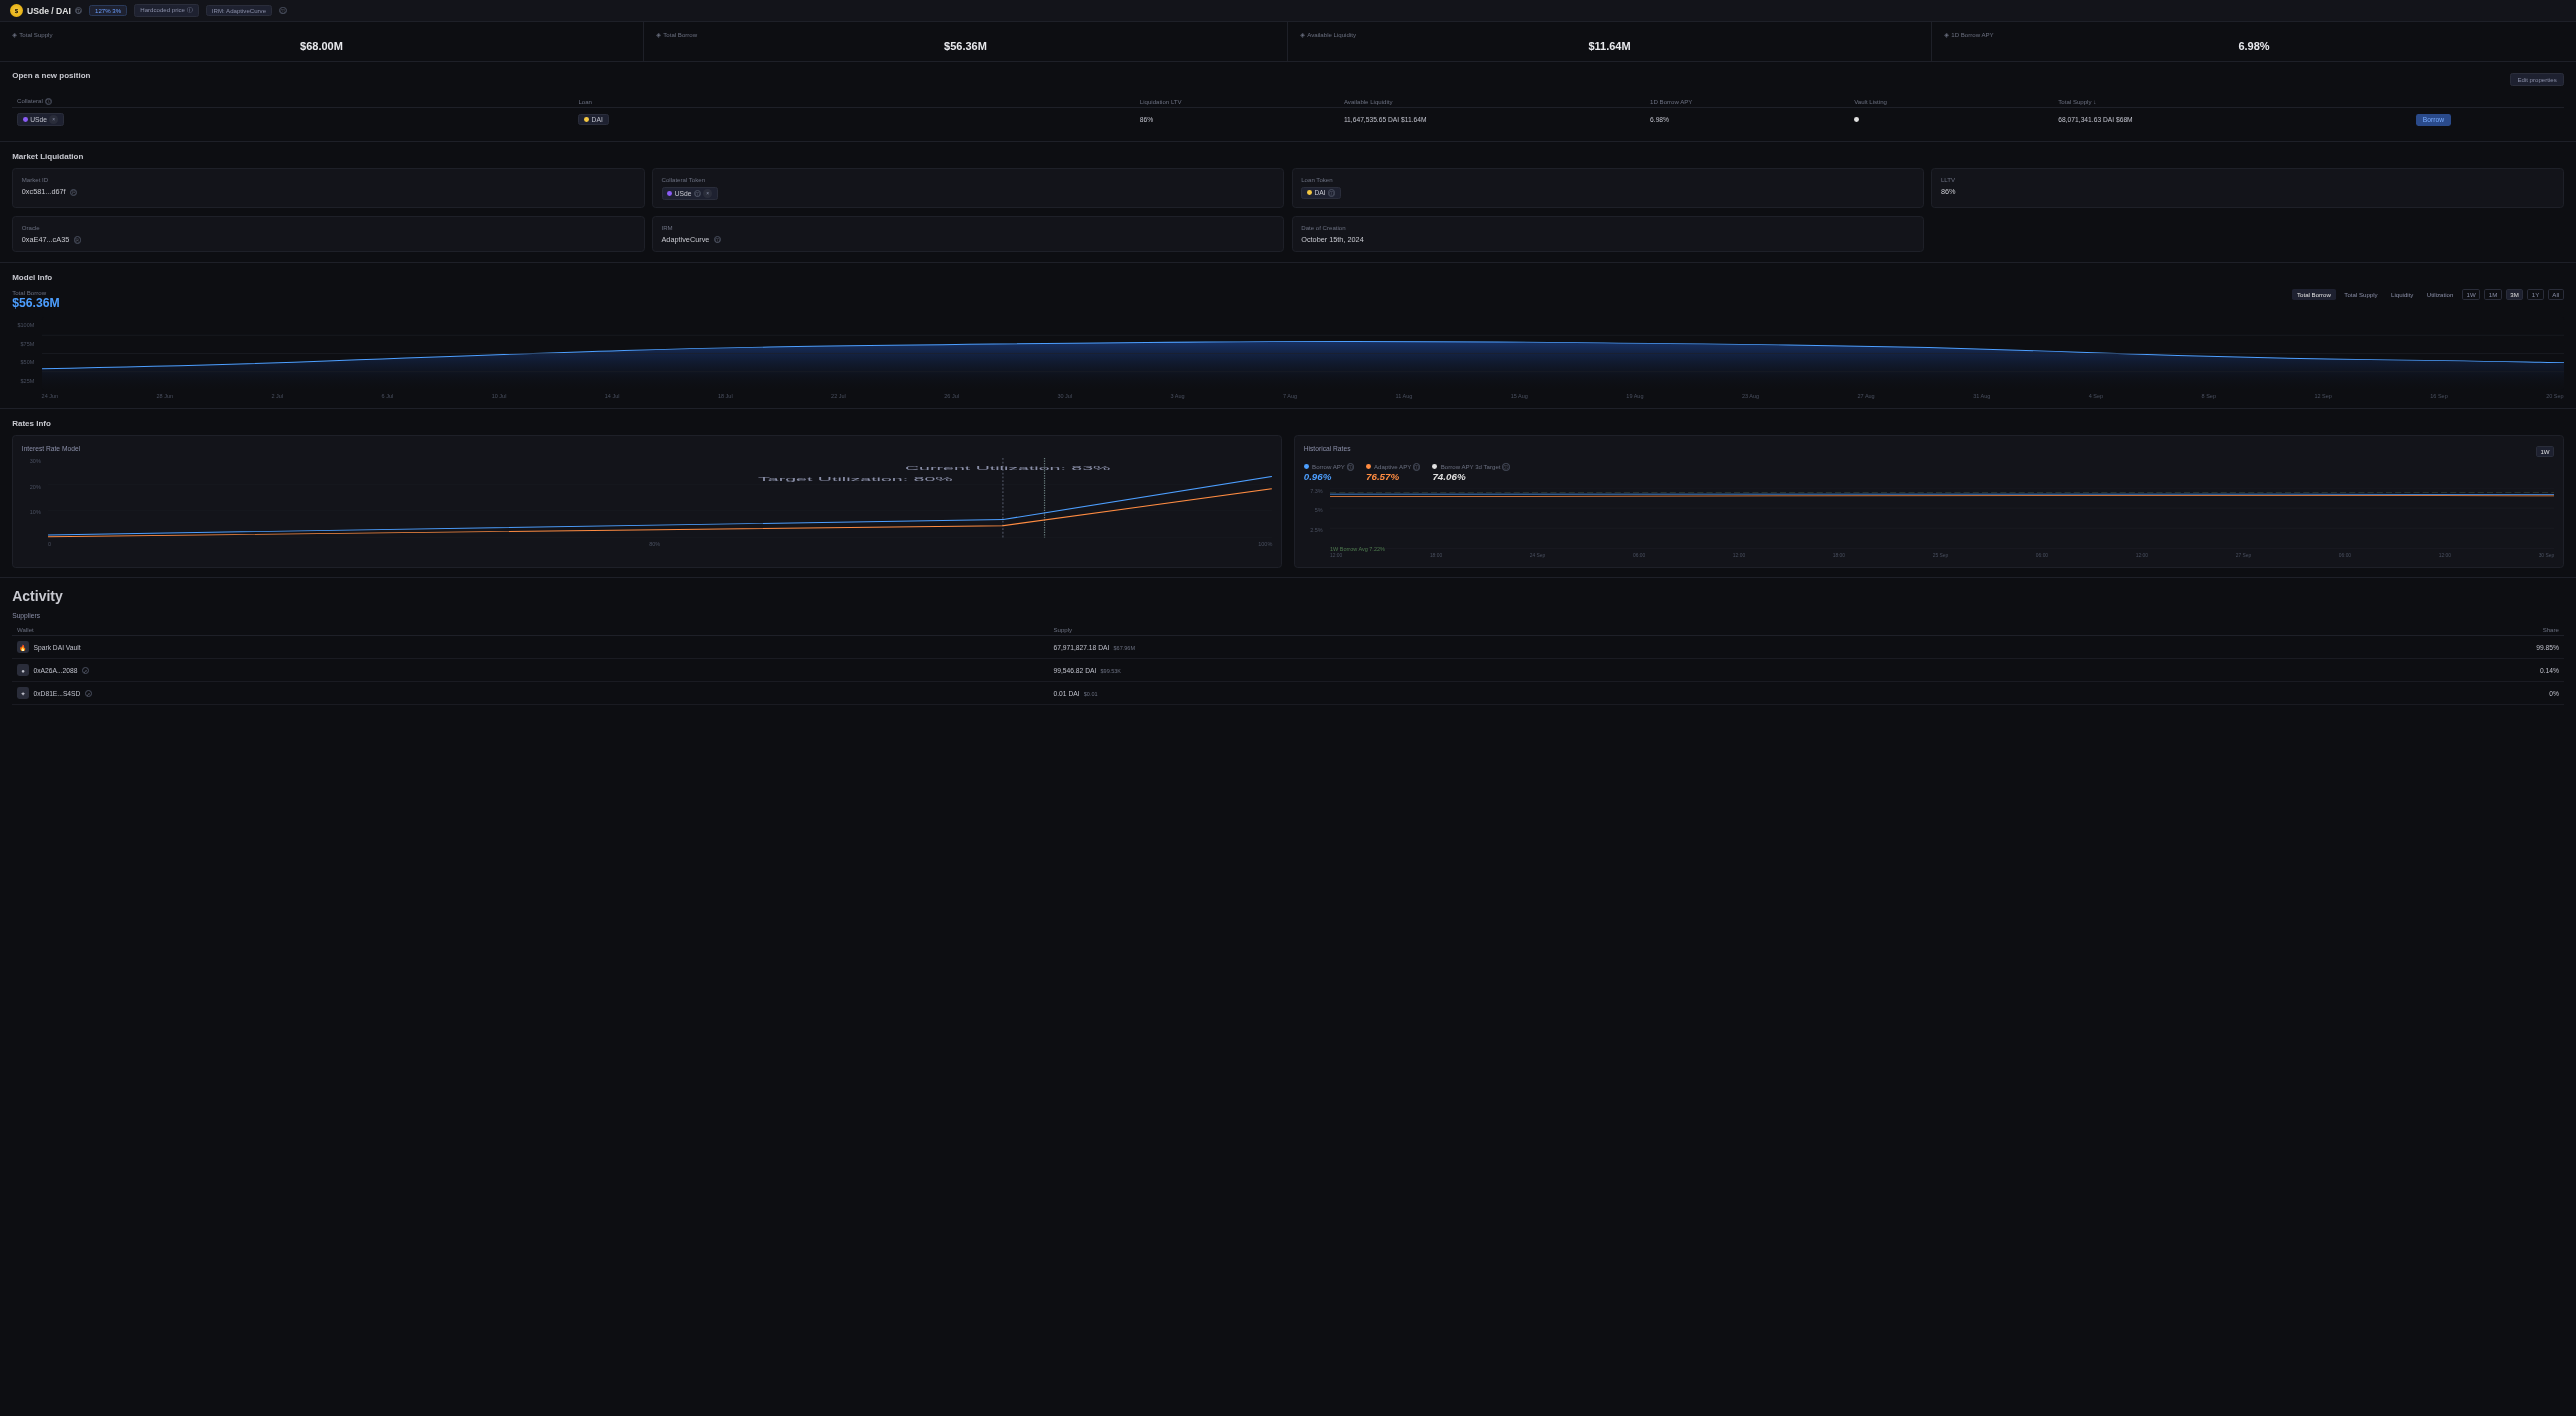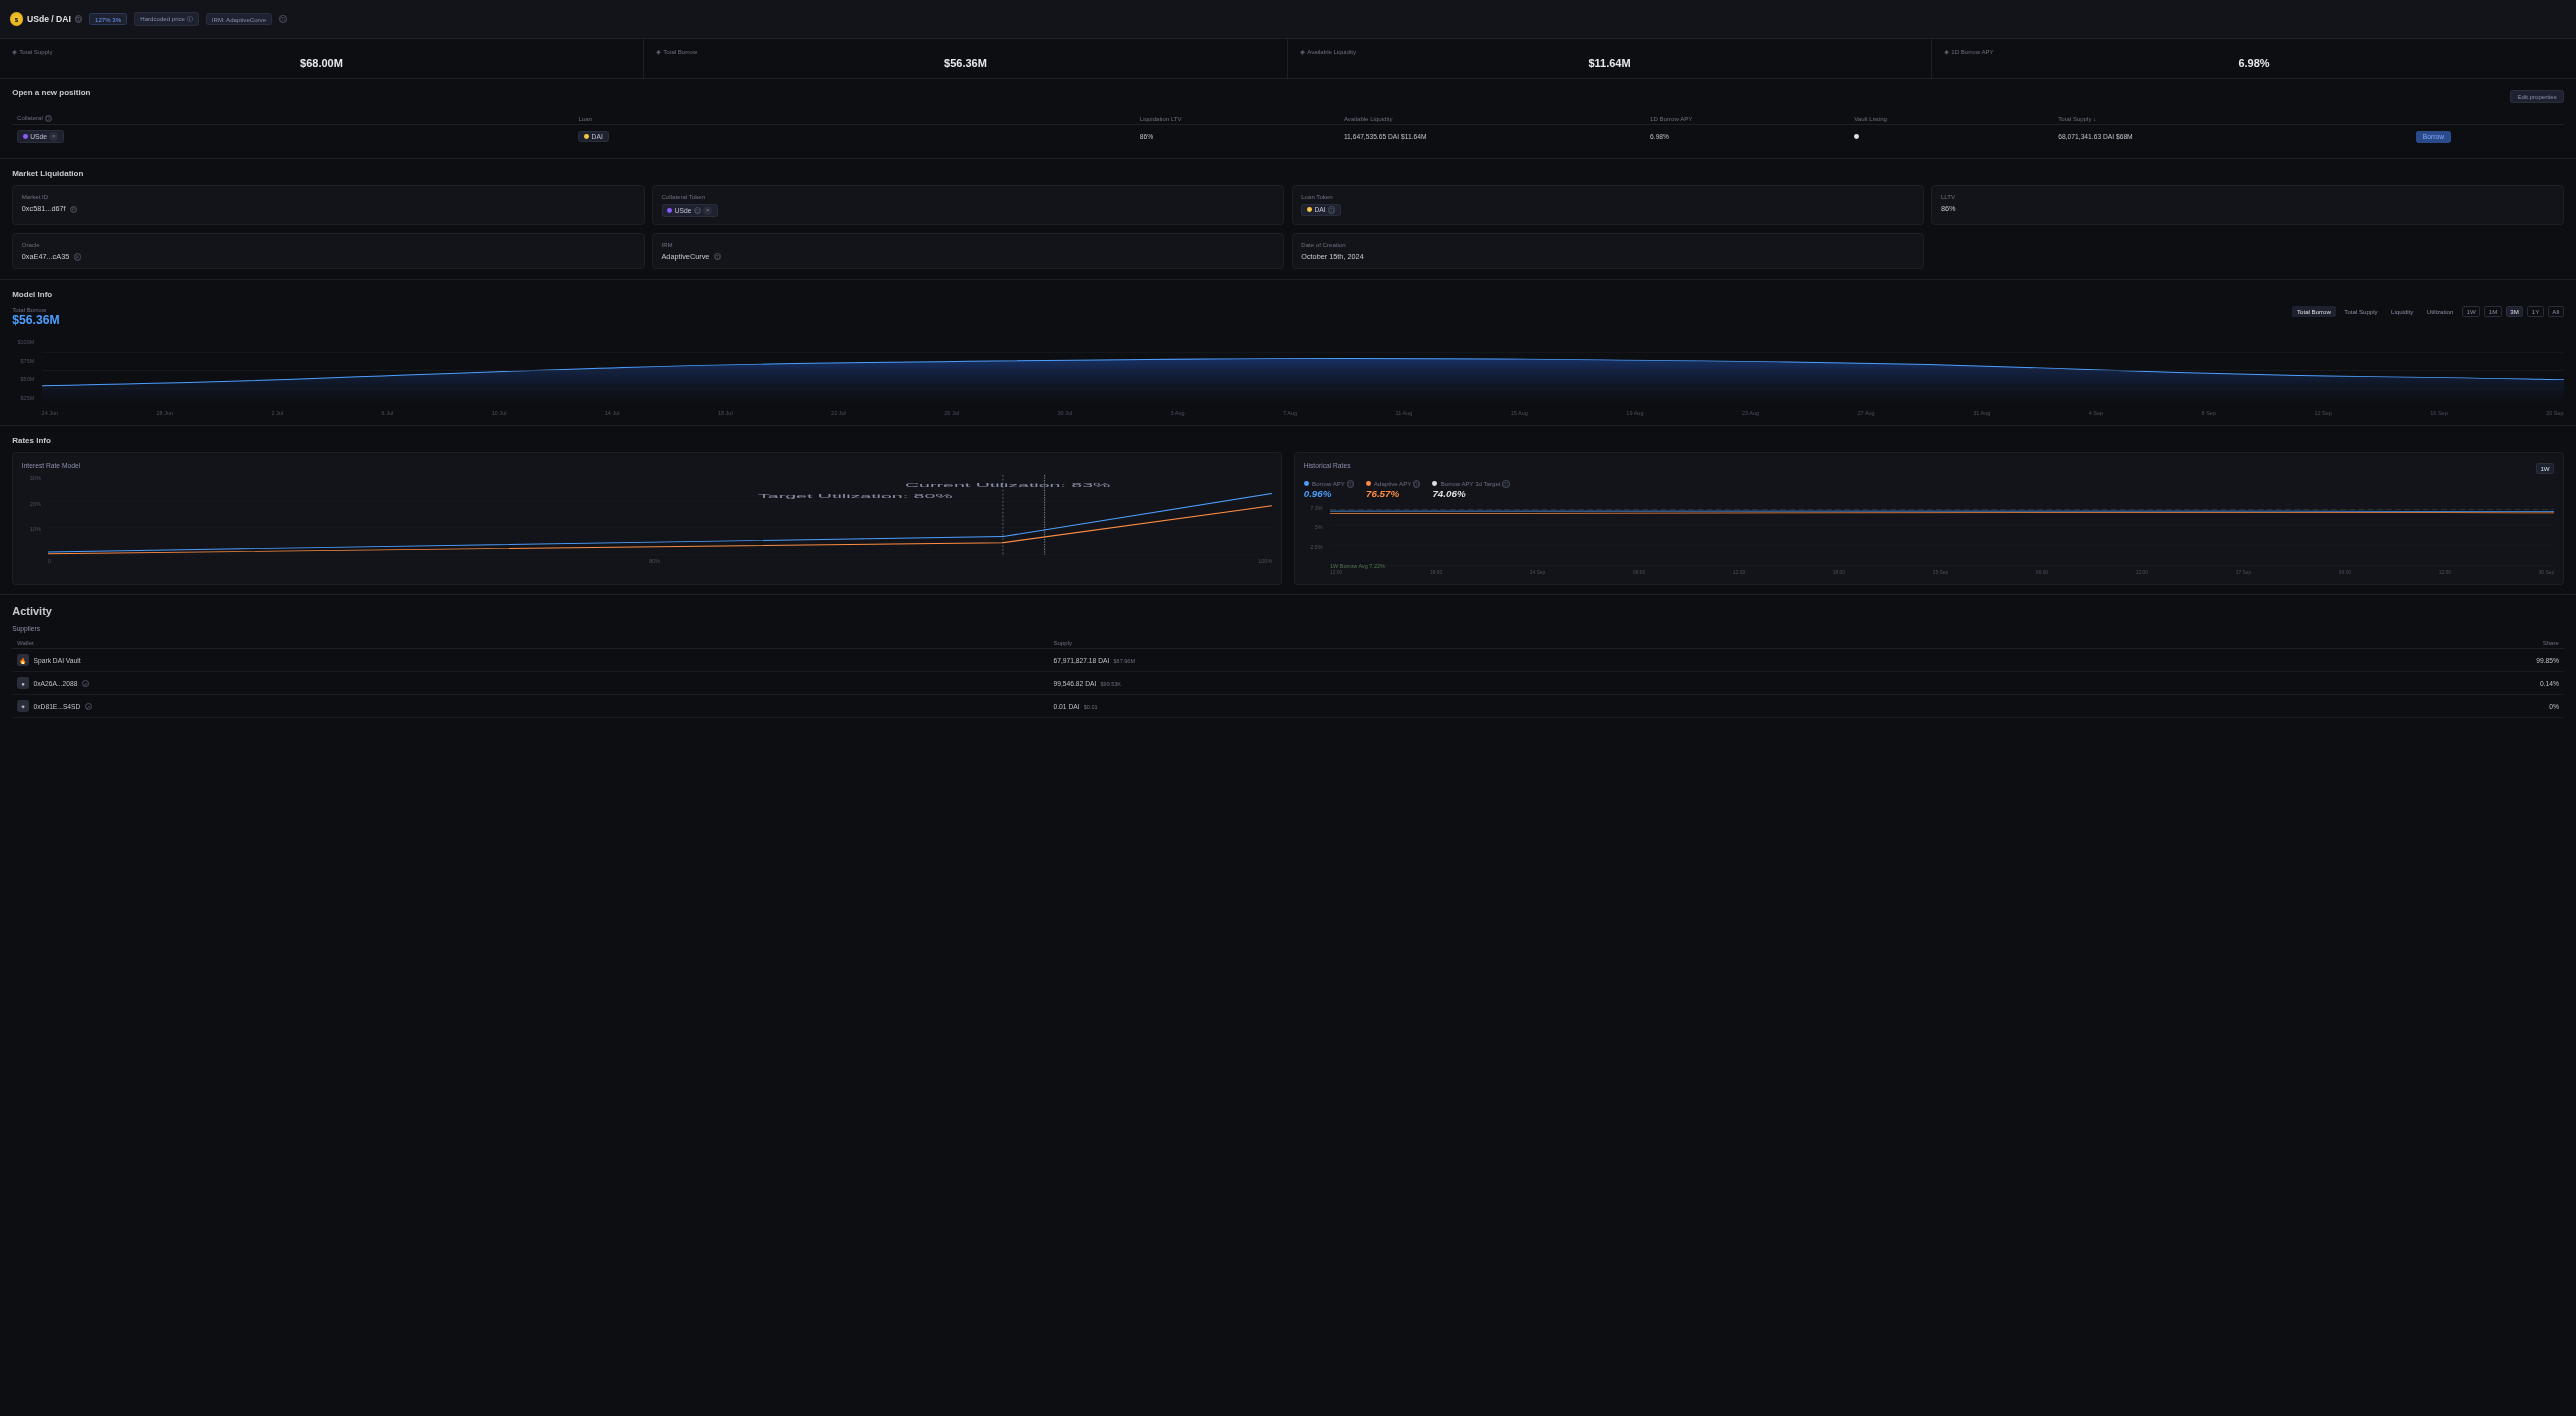"USde / DAI" .header { height: 39px -> 22px }
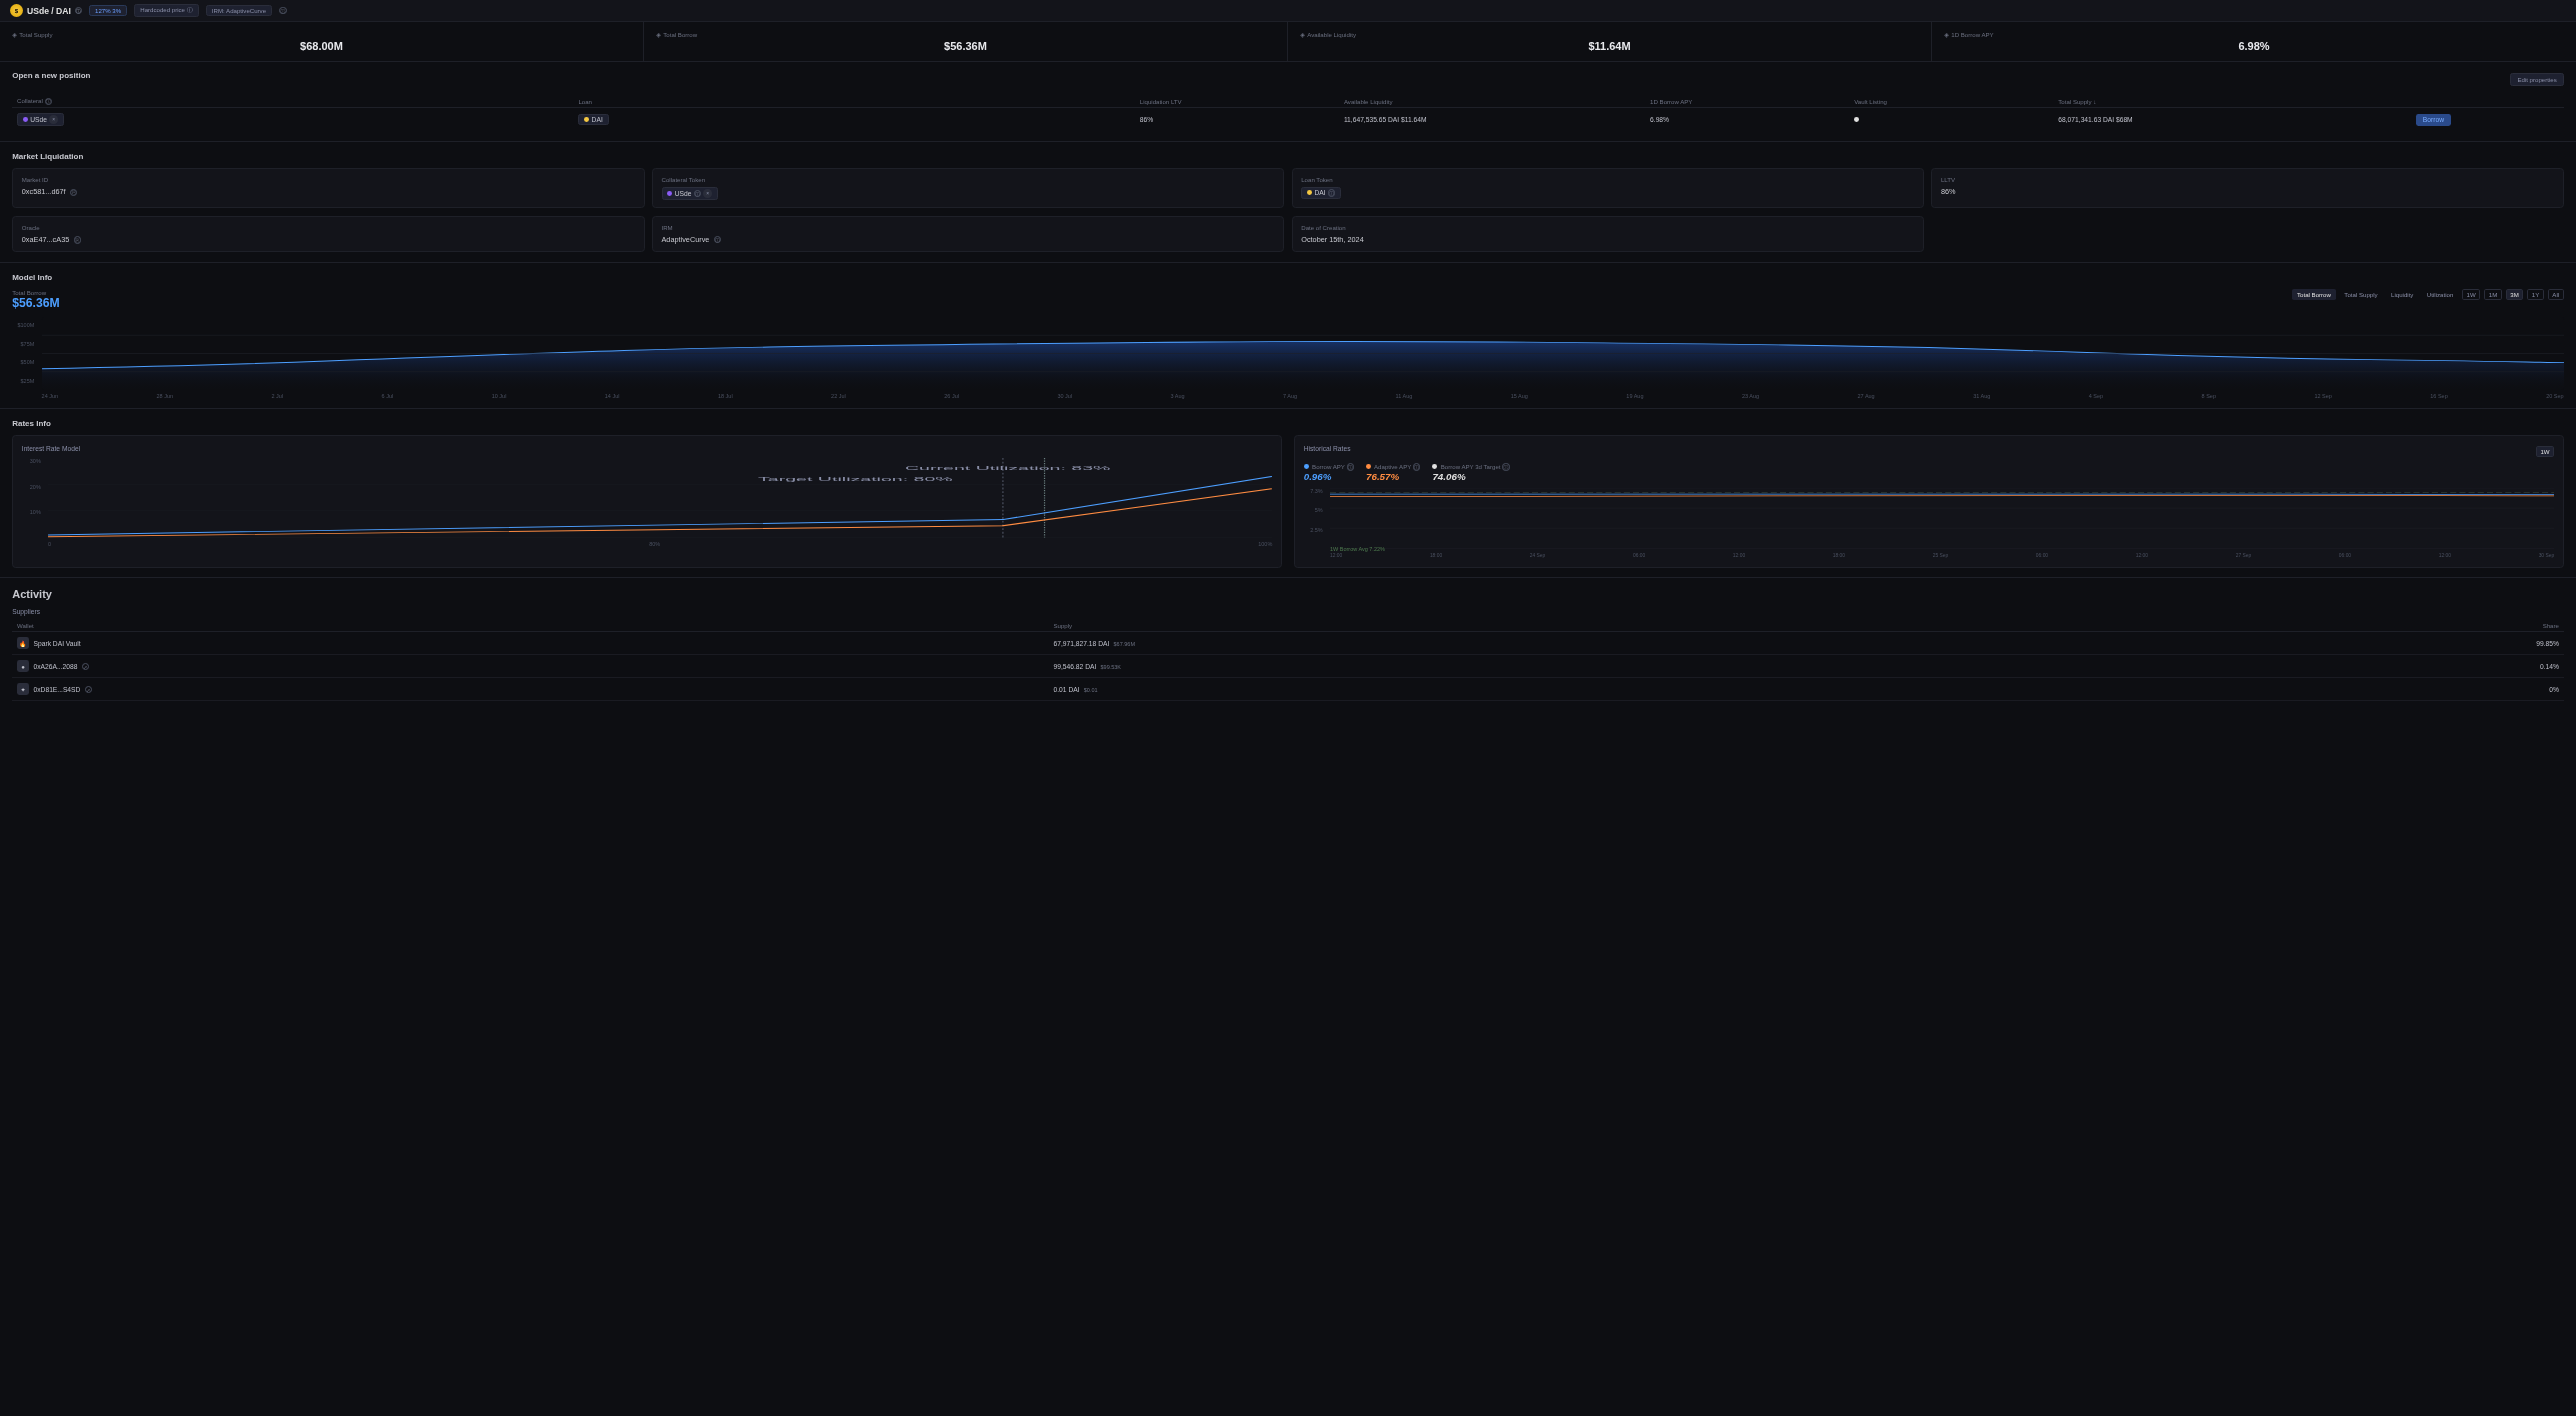"Activity" .activity-title { font-size: 11px -> 14px }
